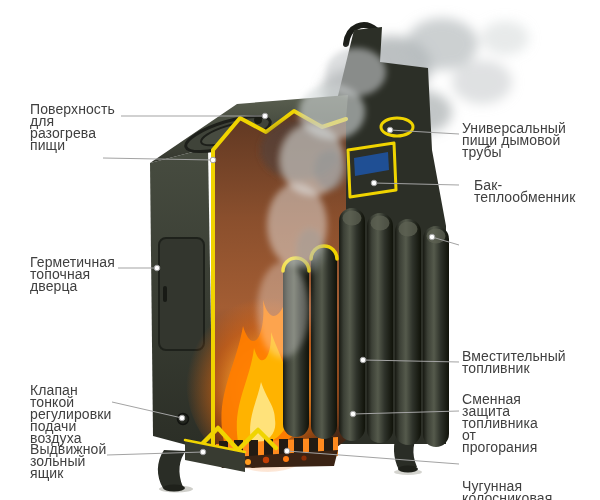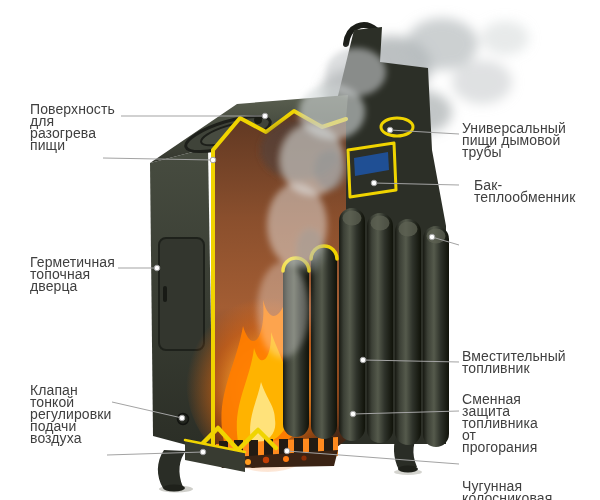"Выдвижной зольный ящик" div.callout-label { html: none -> <div>Выдвижной зольный ящик</div> }
